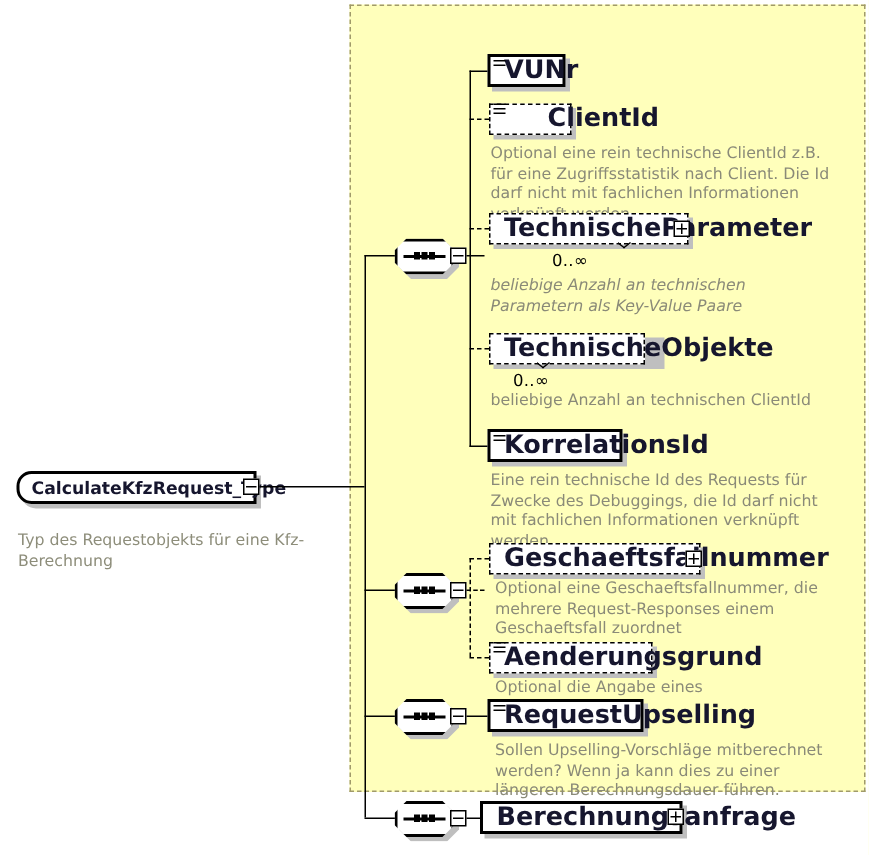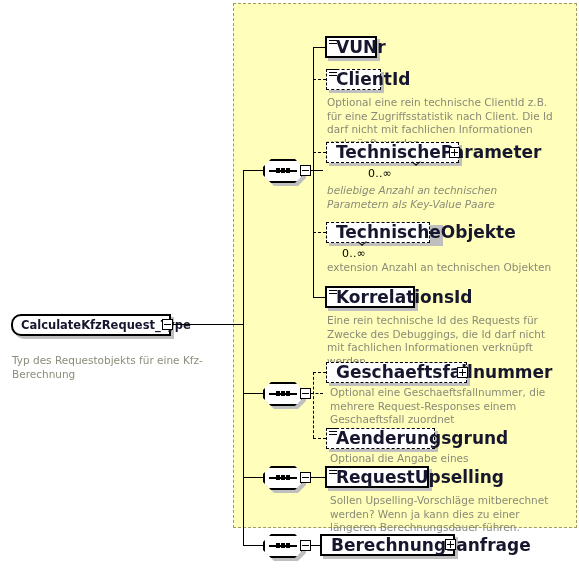"ClientId" div.node { padding-left: none -> 29px }
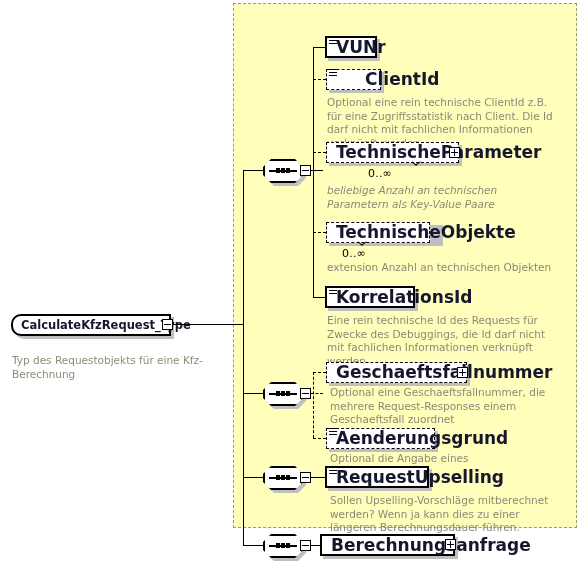"extension Anzahl an technischen Objekten" div.doc { text: extension Anzahl an technischen Objekten -> beliebige Anzahl an technischen ClientId }
